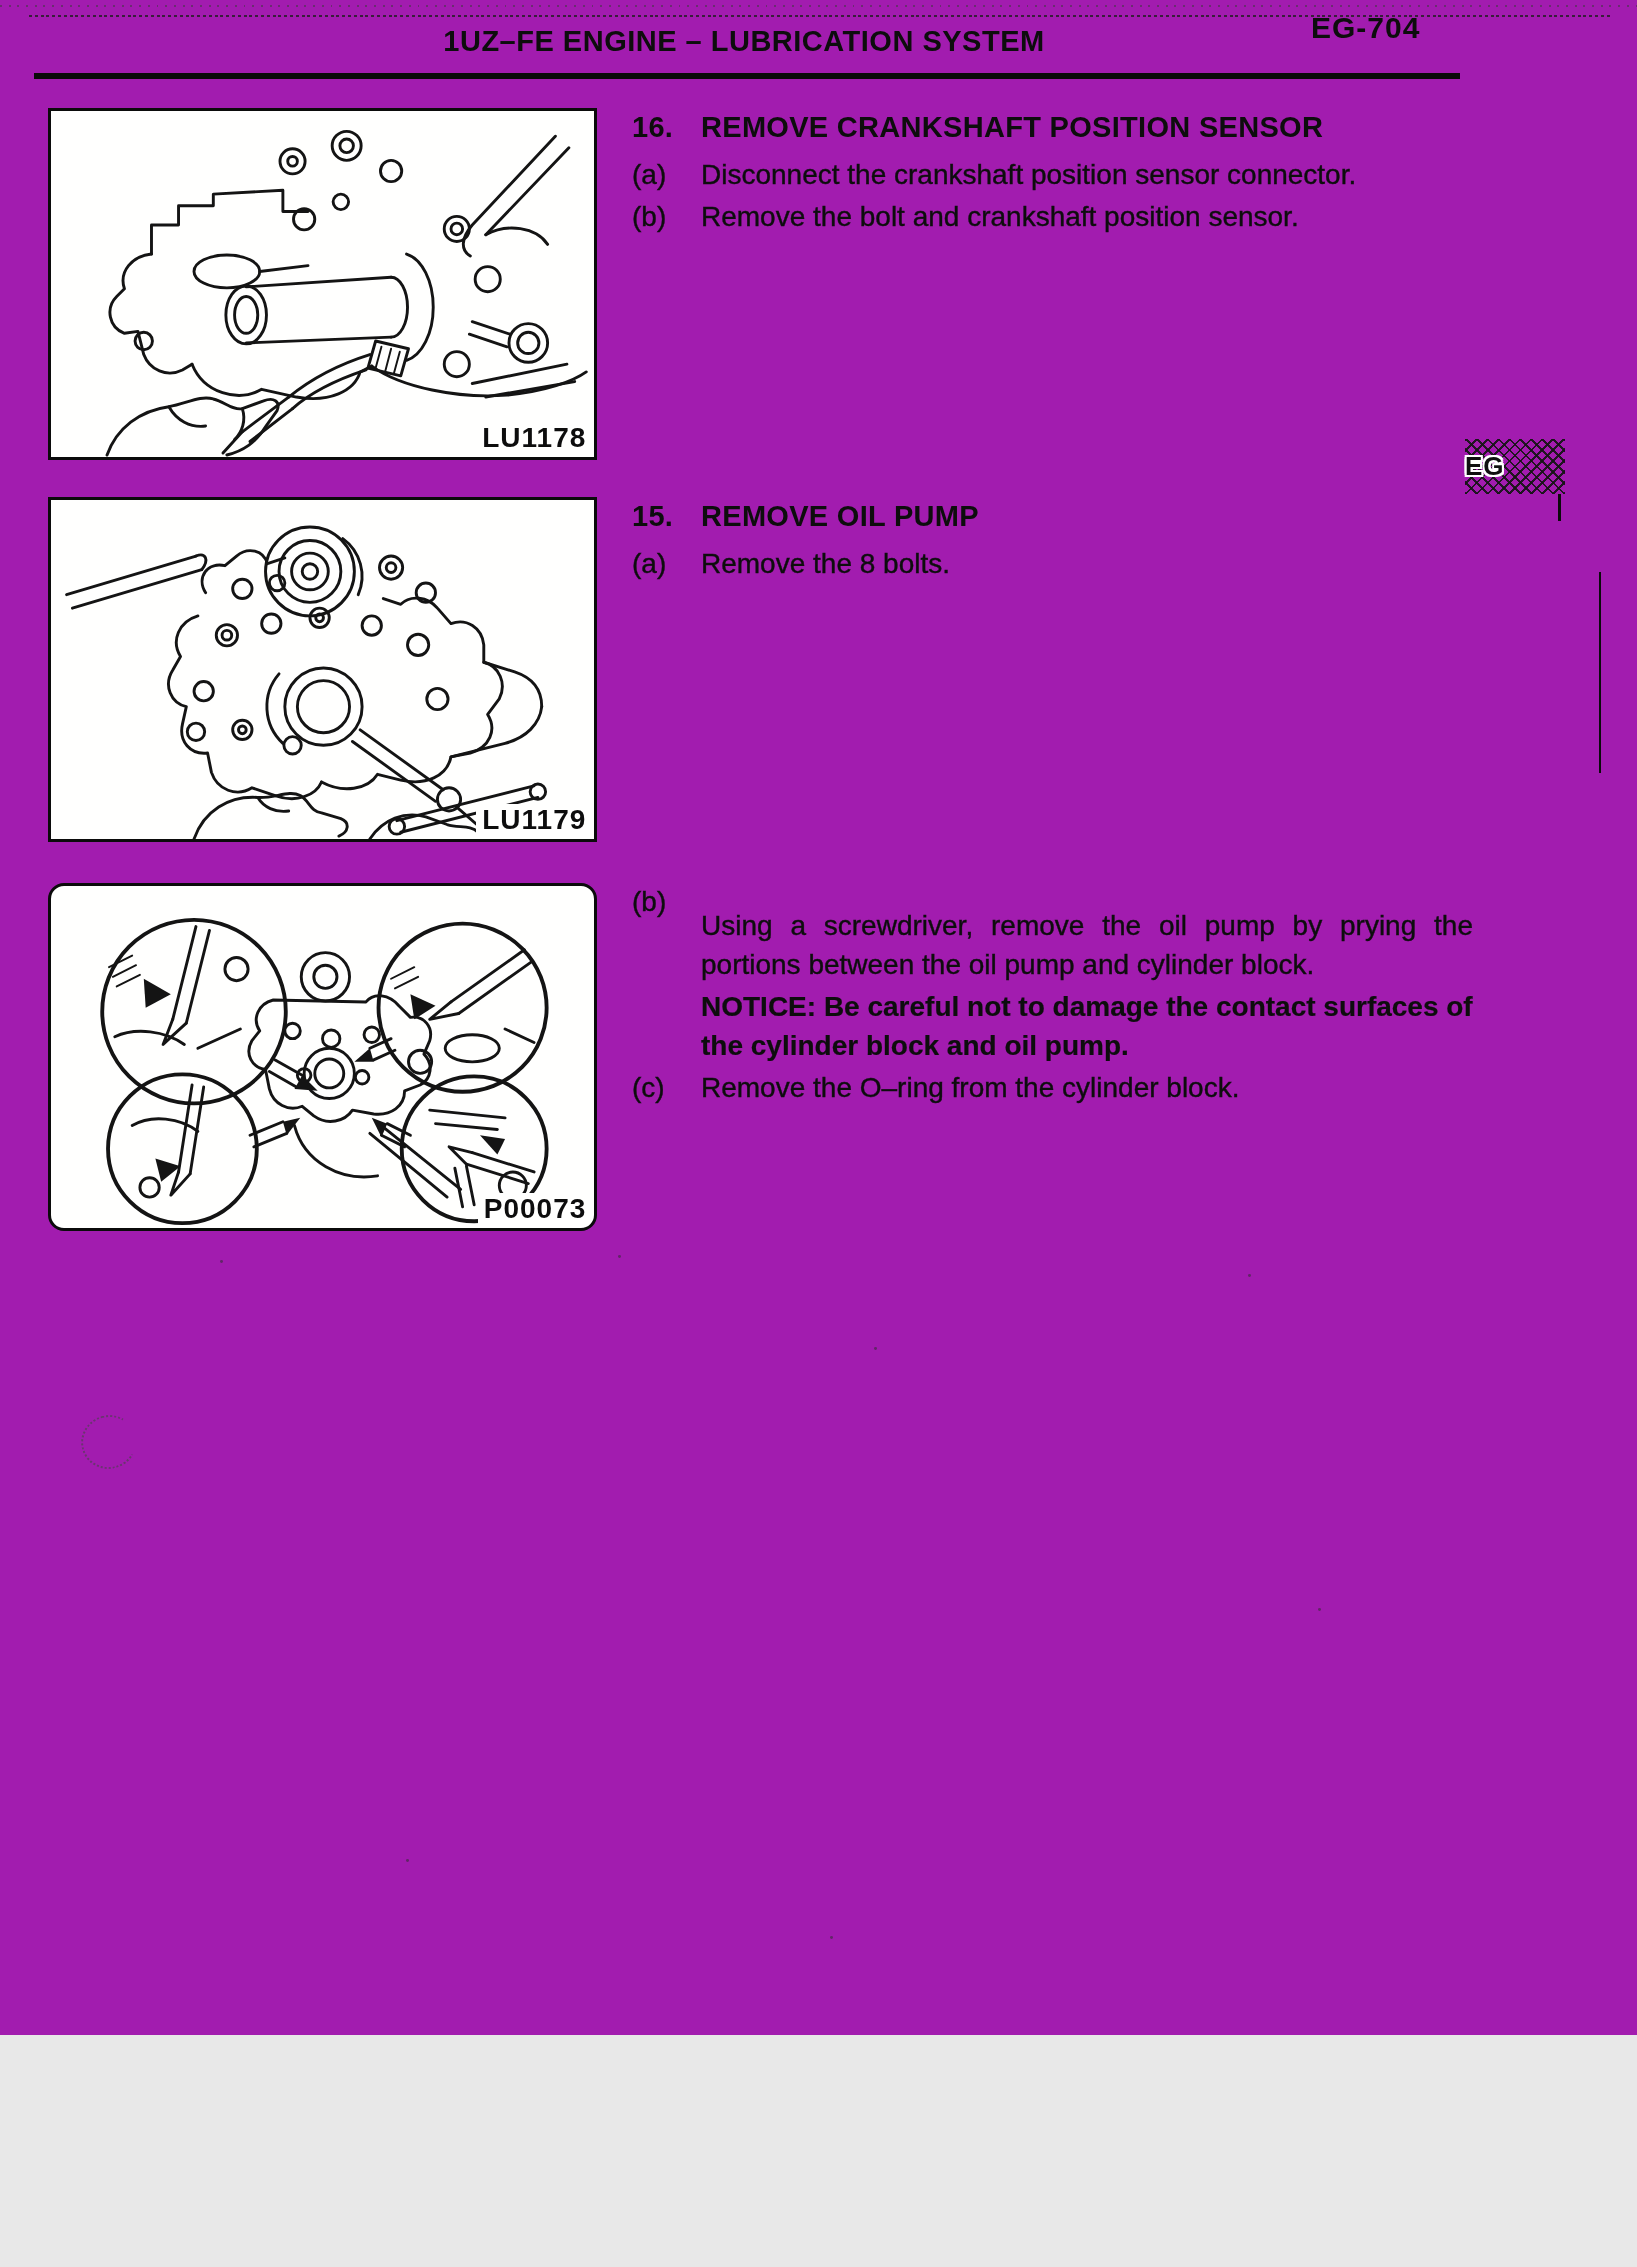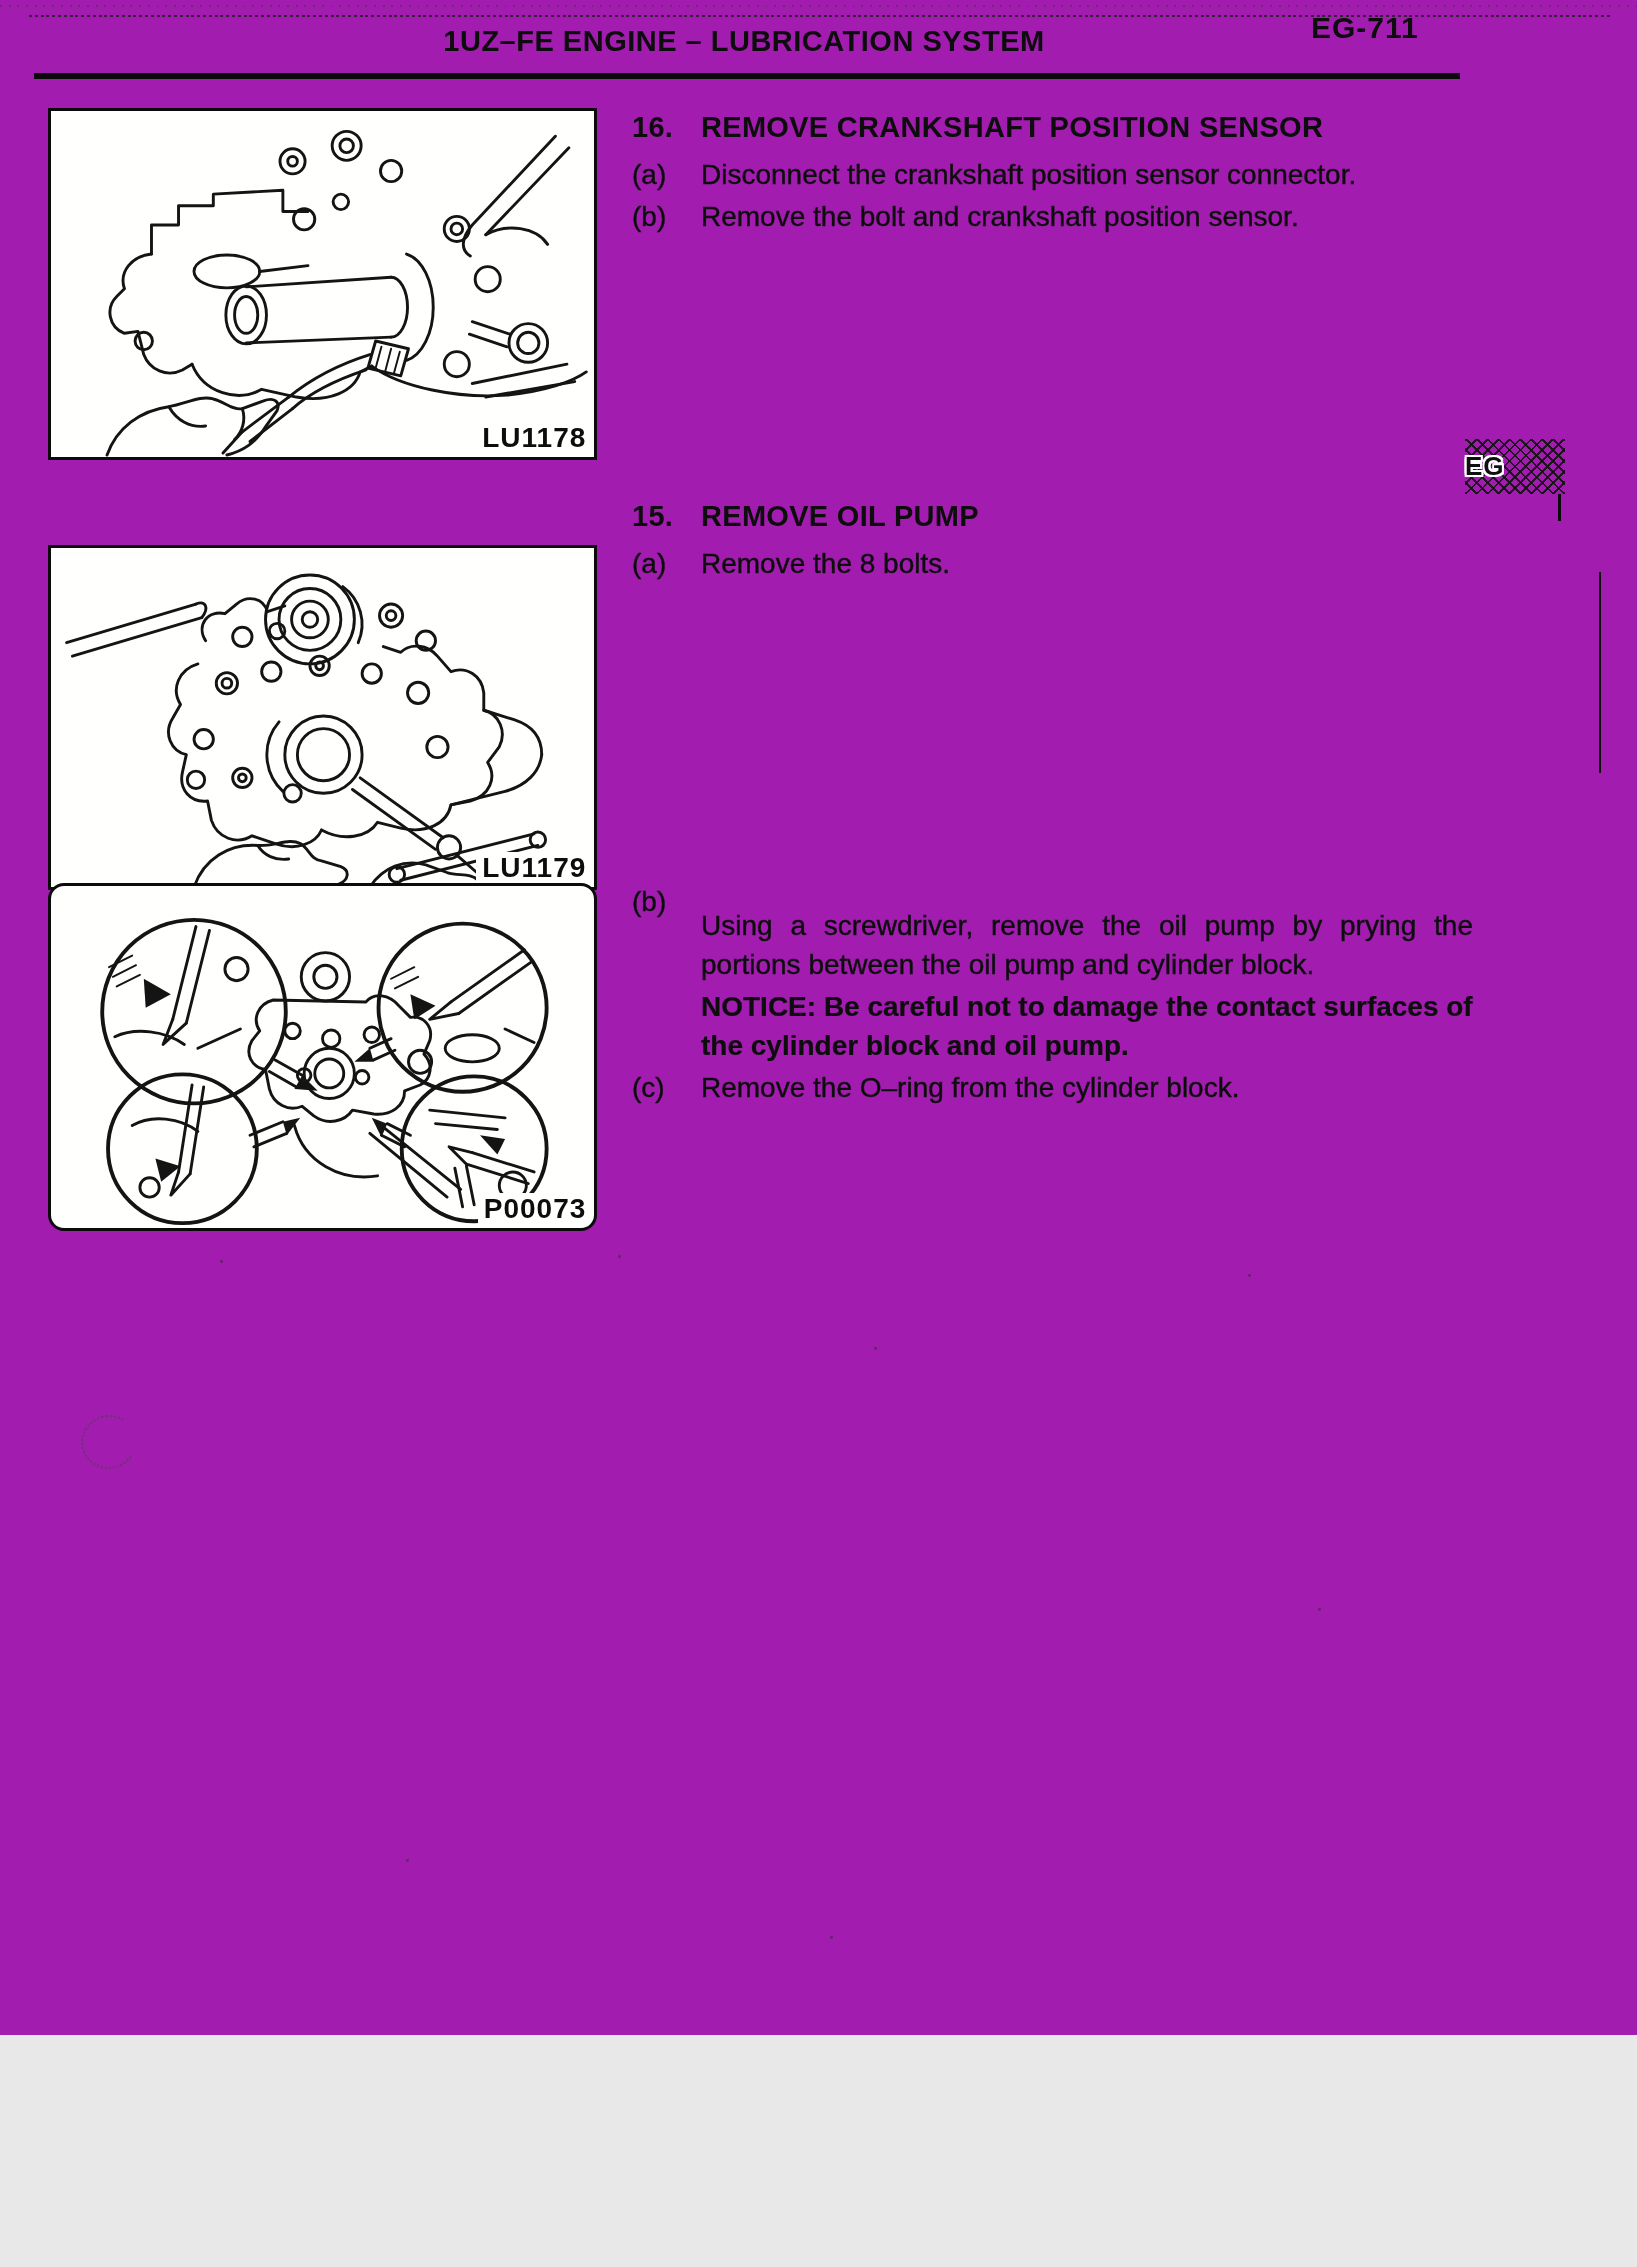"EG-711" div.hdr-page { text: EG-711 -> EG-704 }
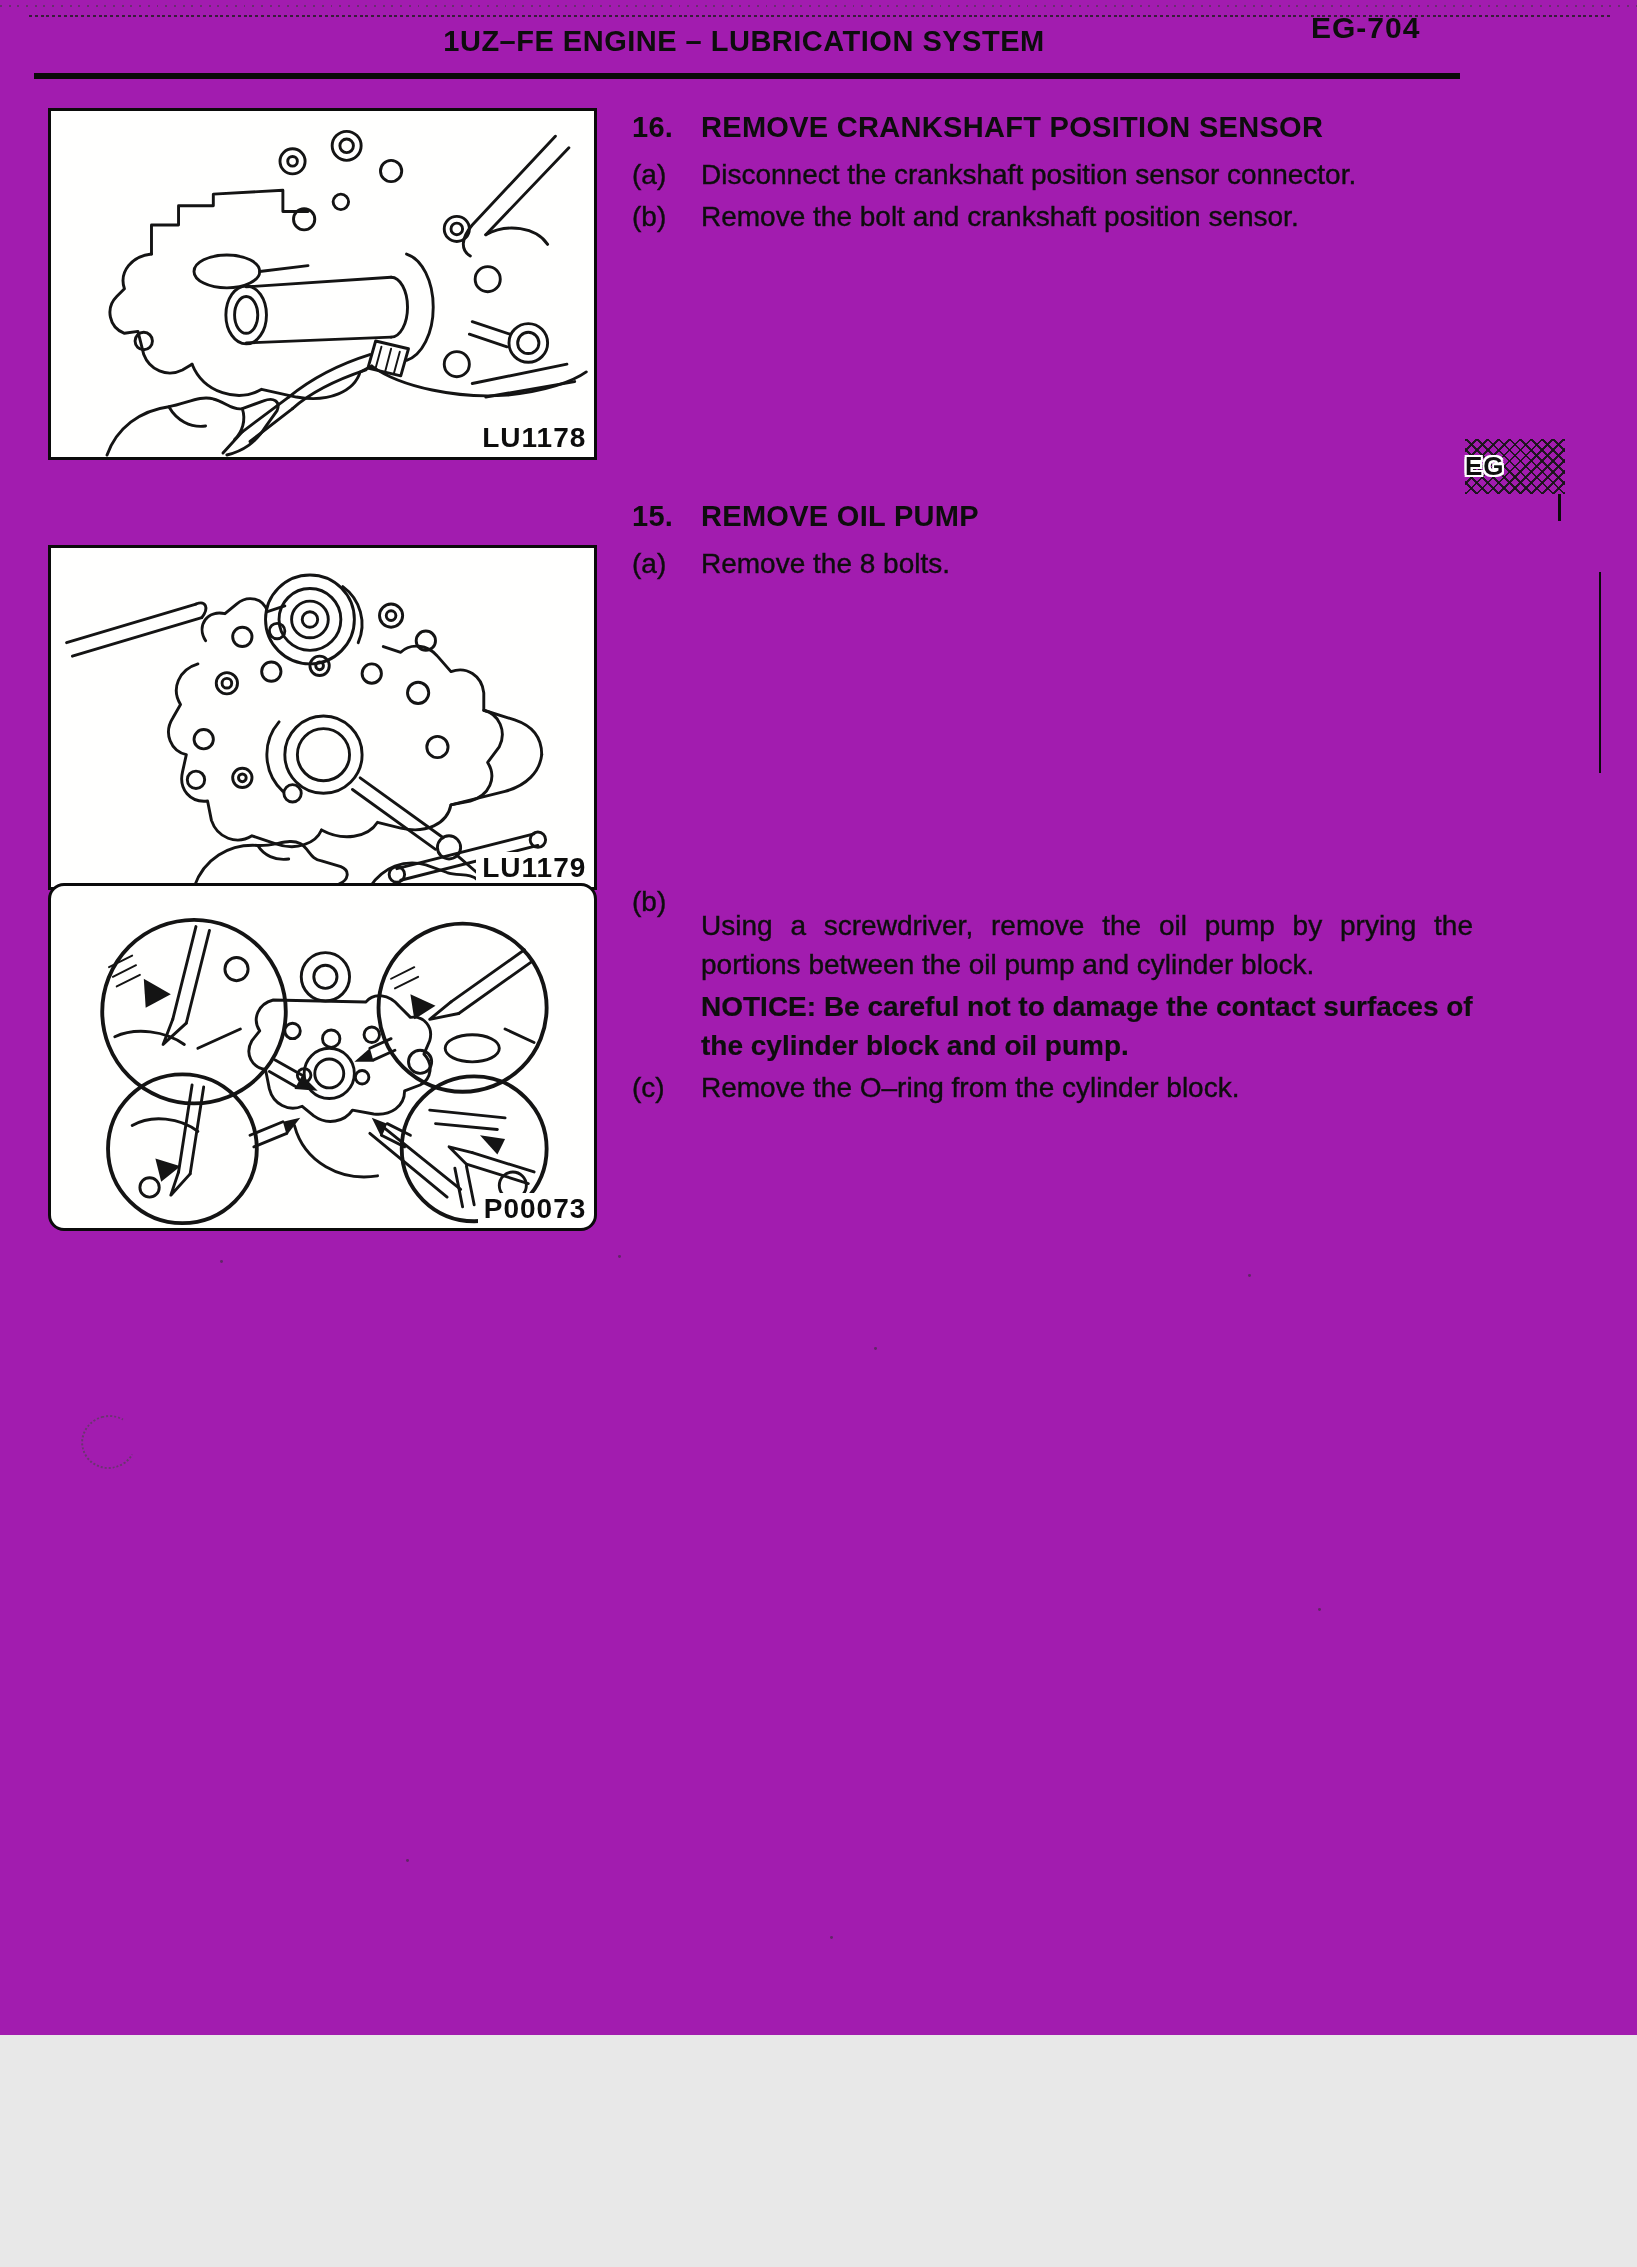"LU1179" #fig2 { margin-top: 48px -> none }
